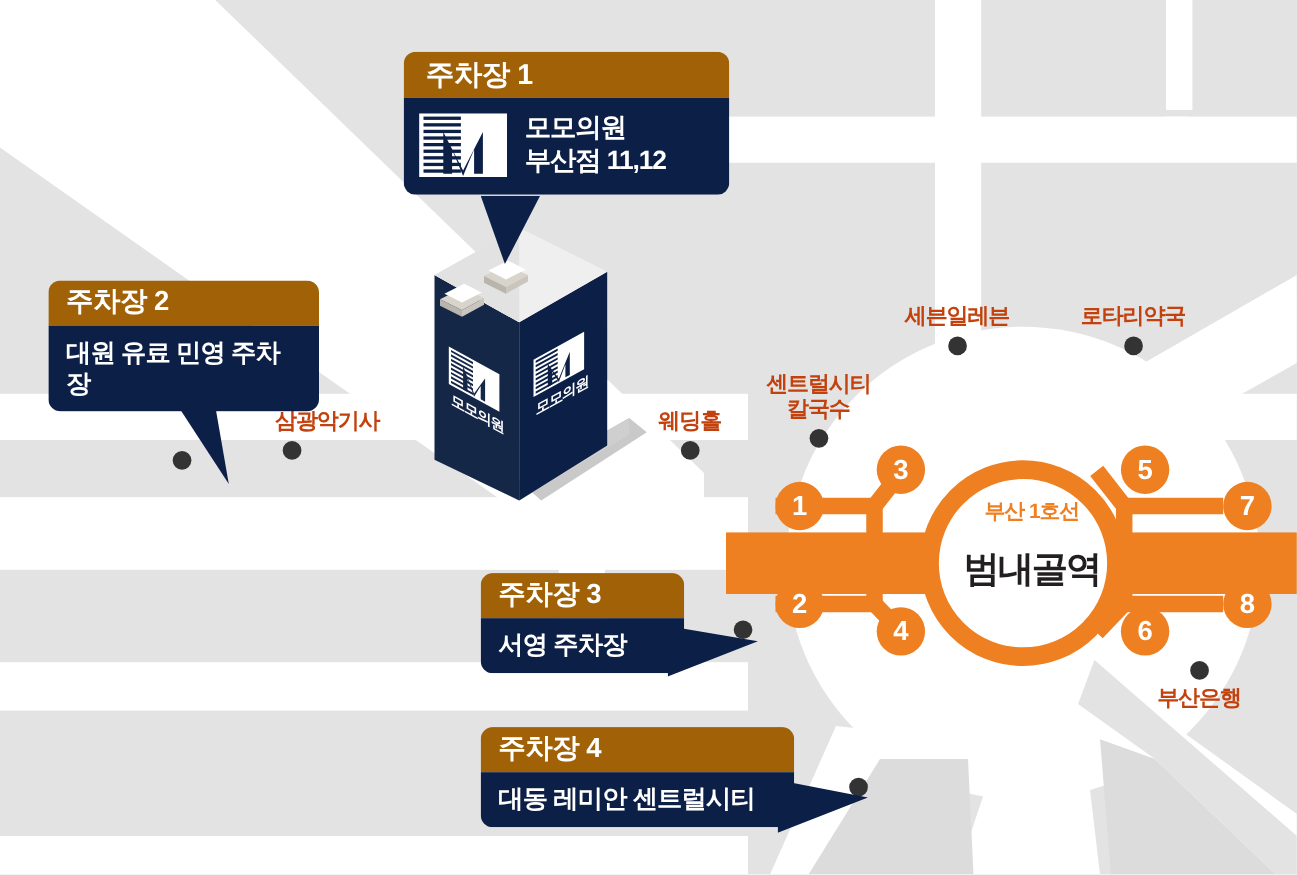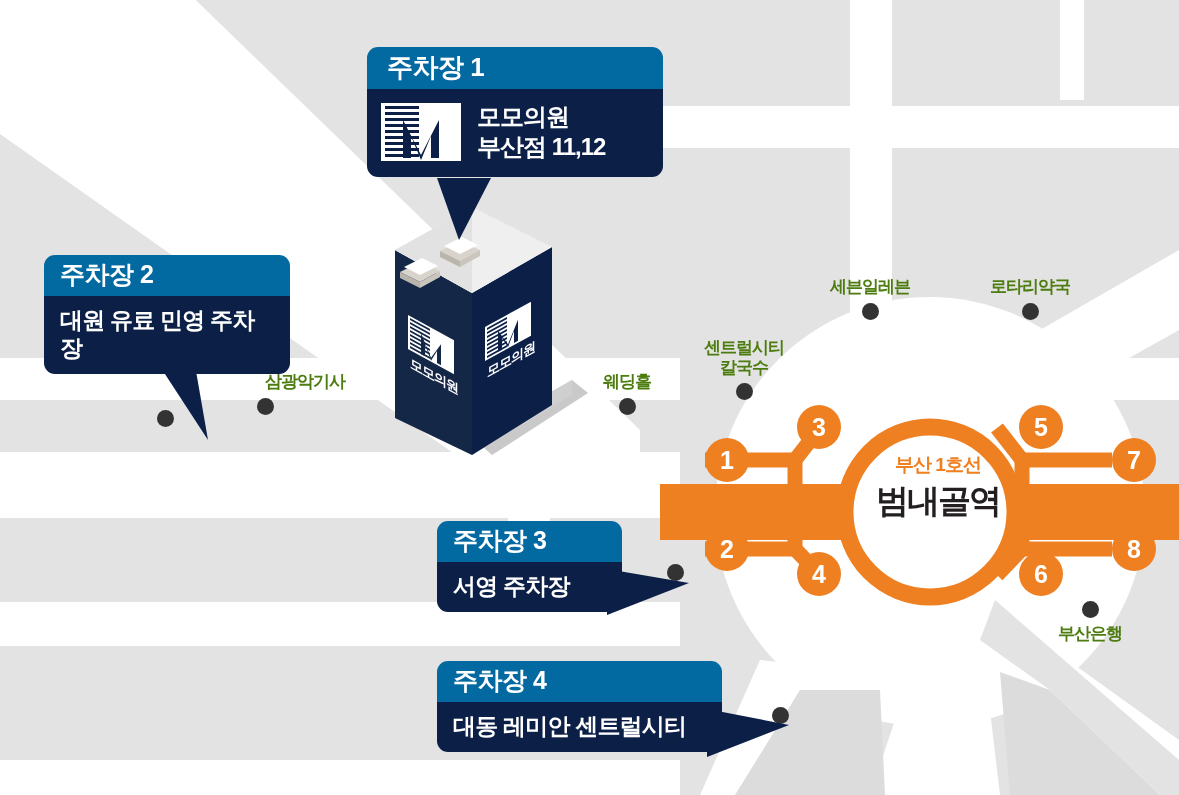"주차장 1" .chead { background: #0369a1 -> #a16207 }
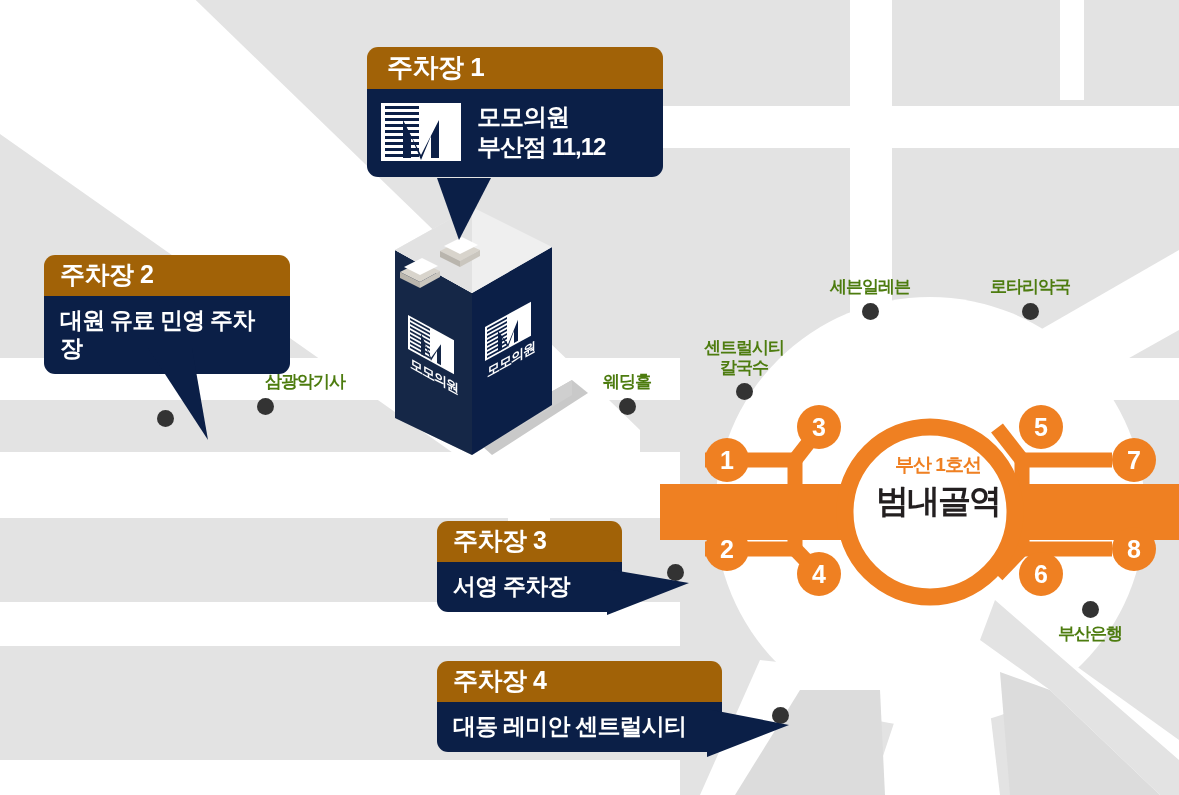"세븐일레븐" .poi .lbl { color: #4d7c0f -> #c2410c; font-size: 17px -> 20px }
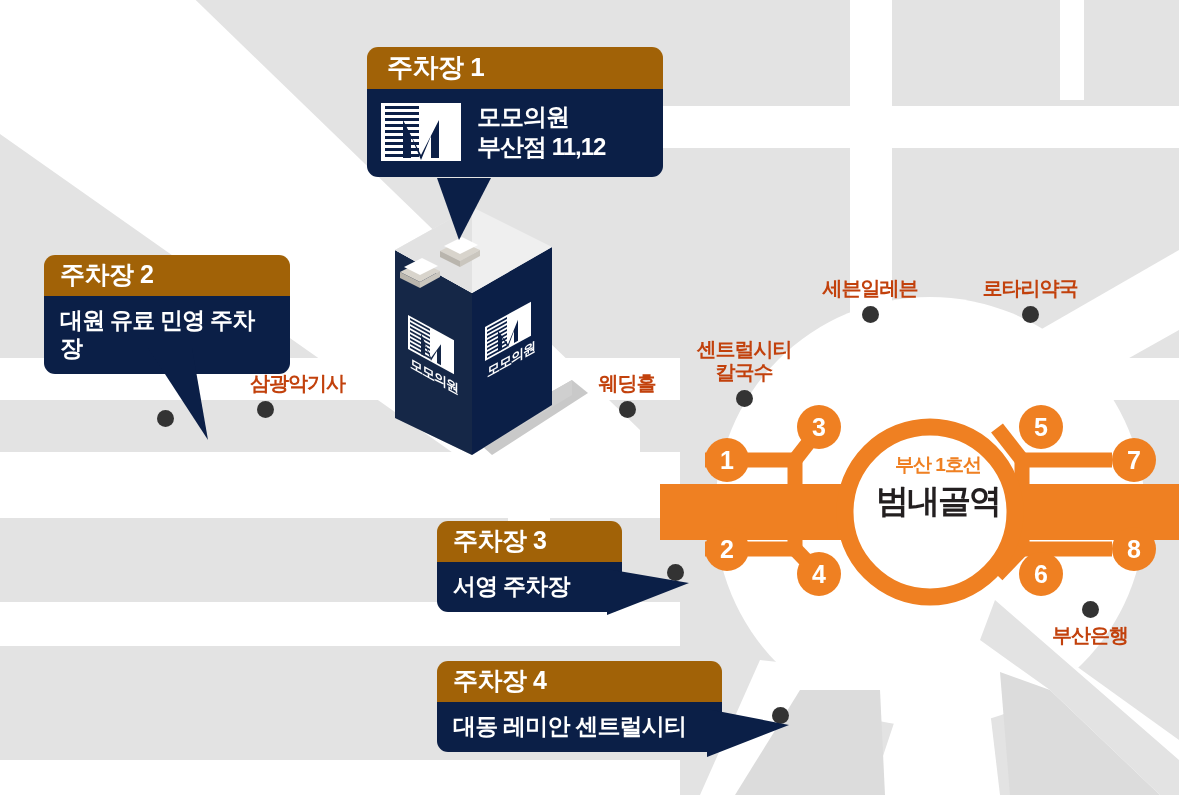"범내골역" #stn-name { margin-top: 1px -> 17px }
